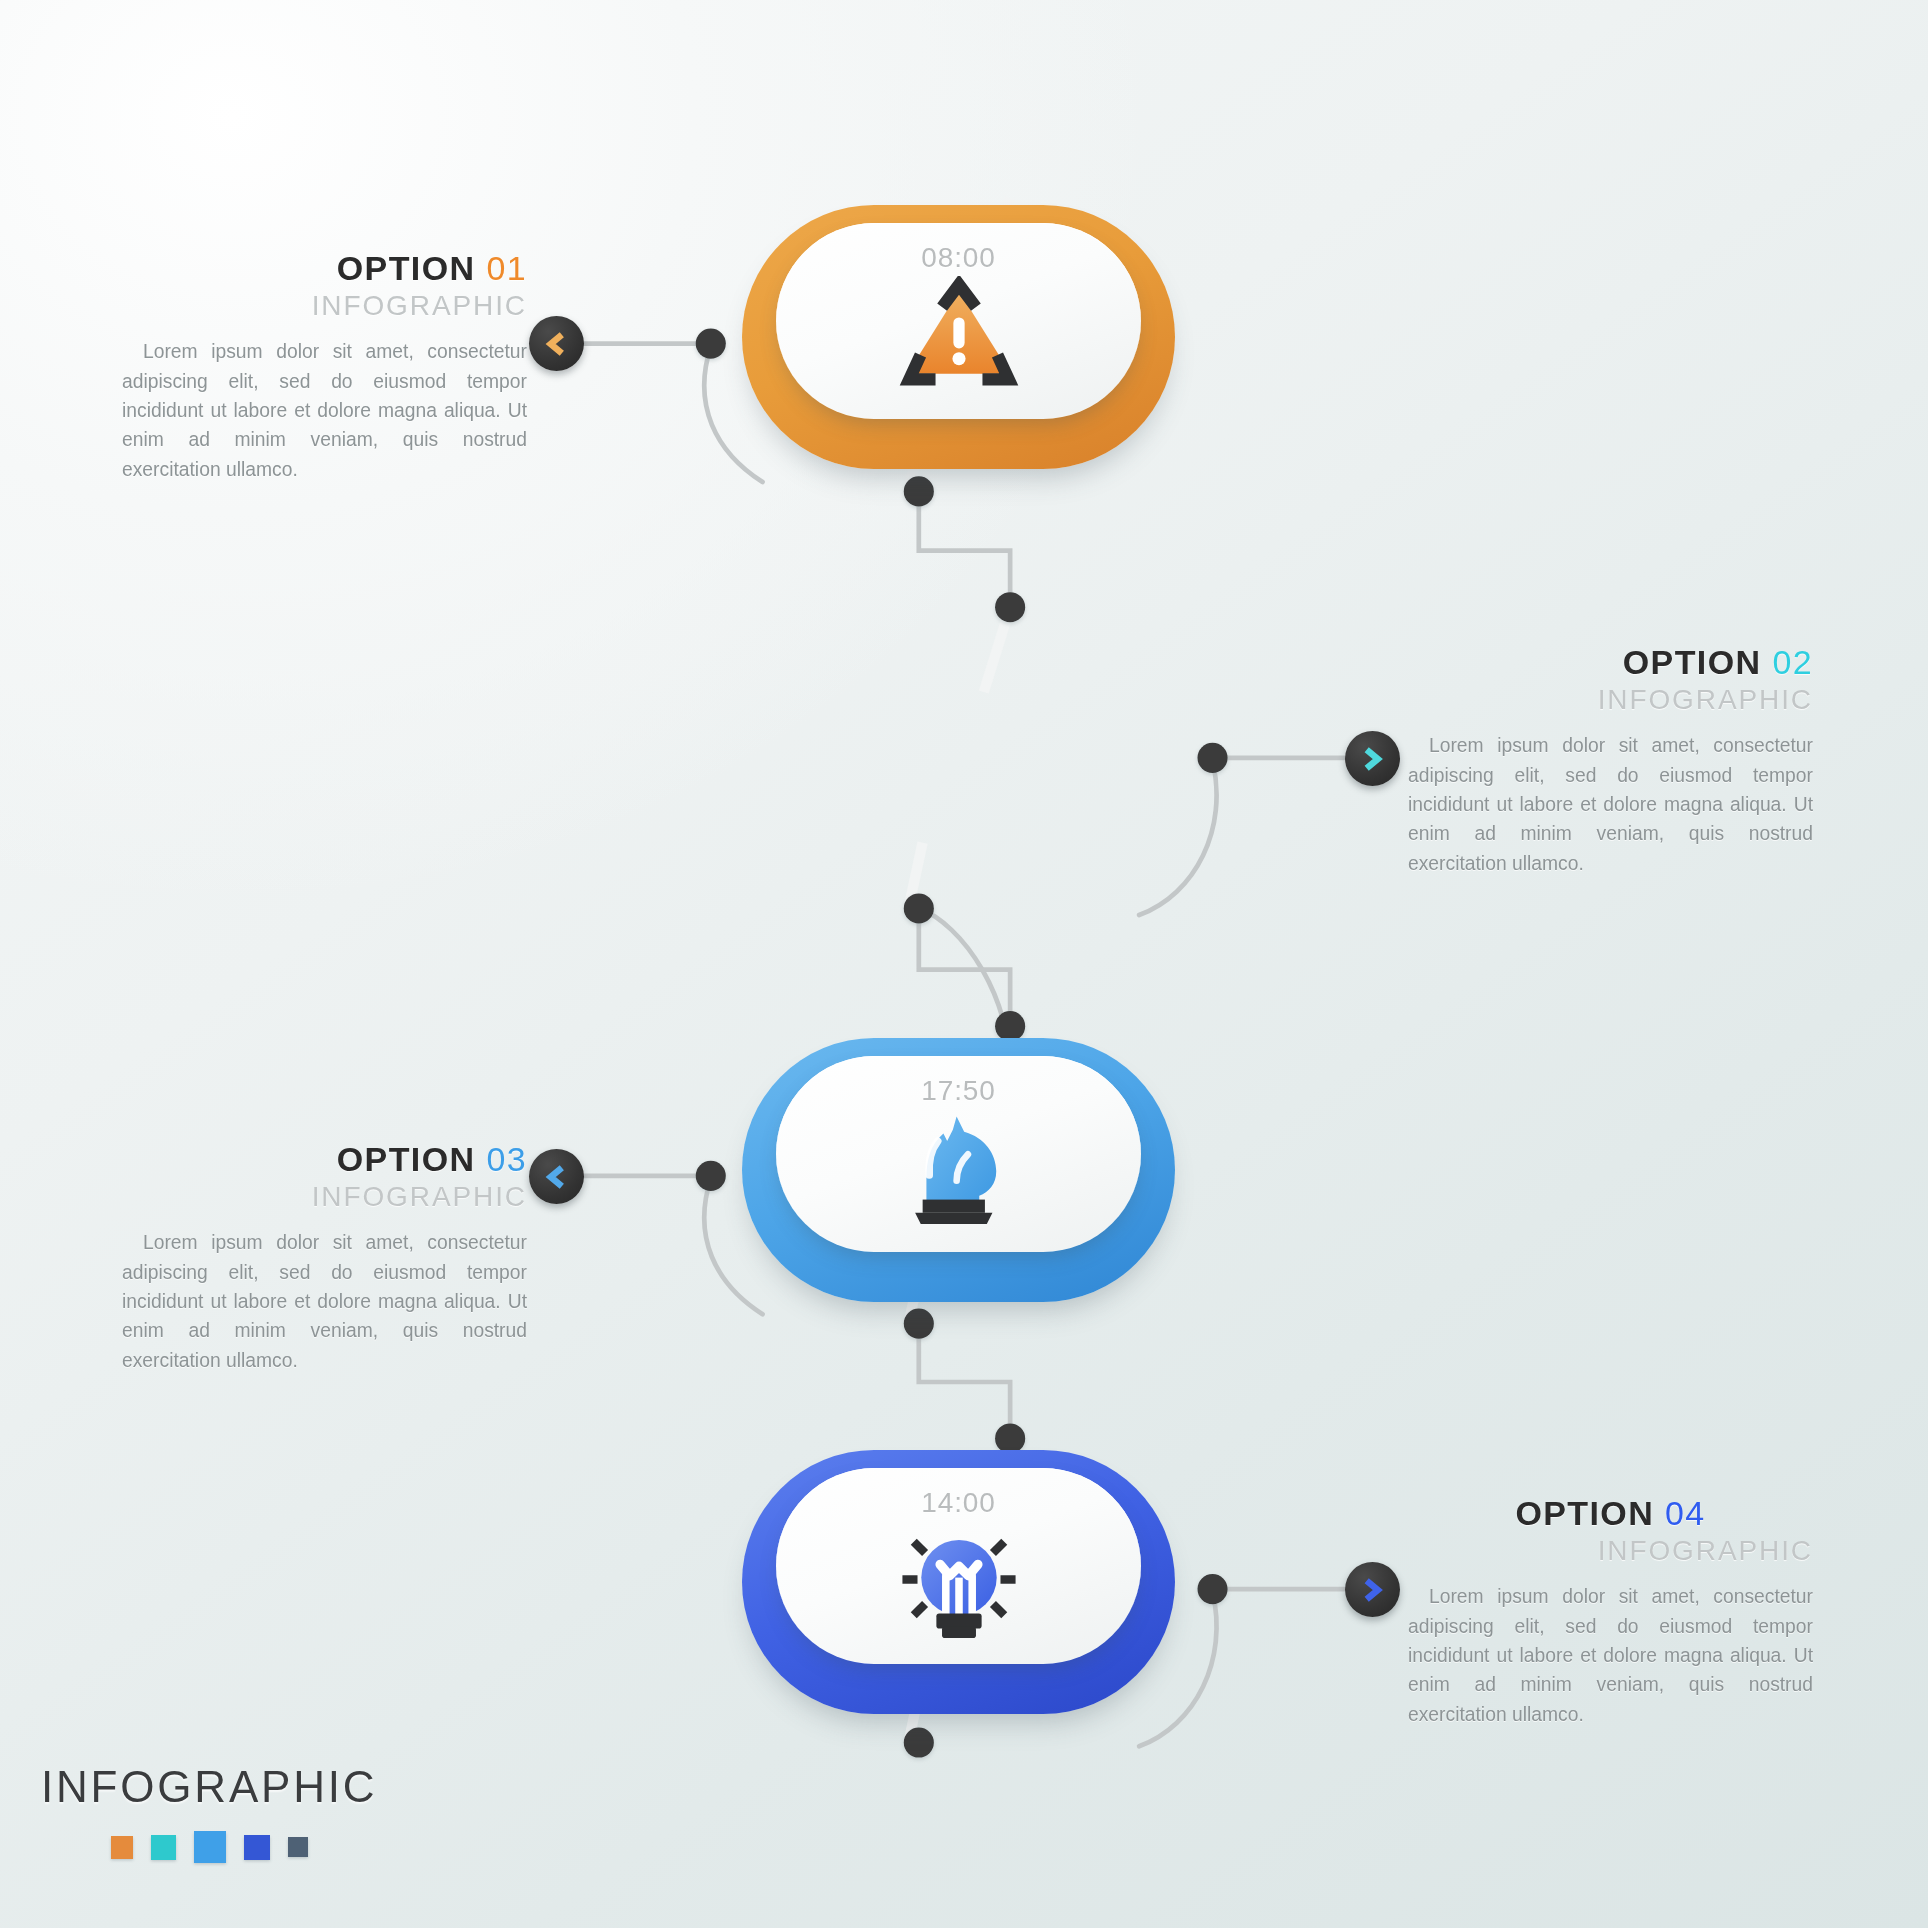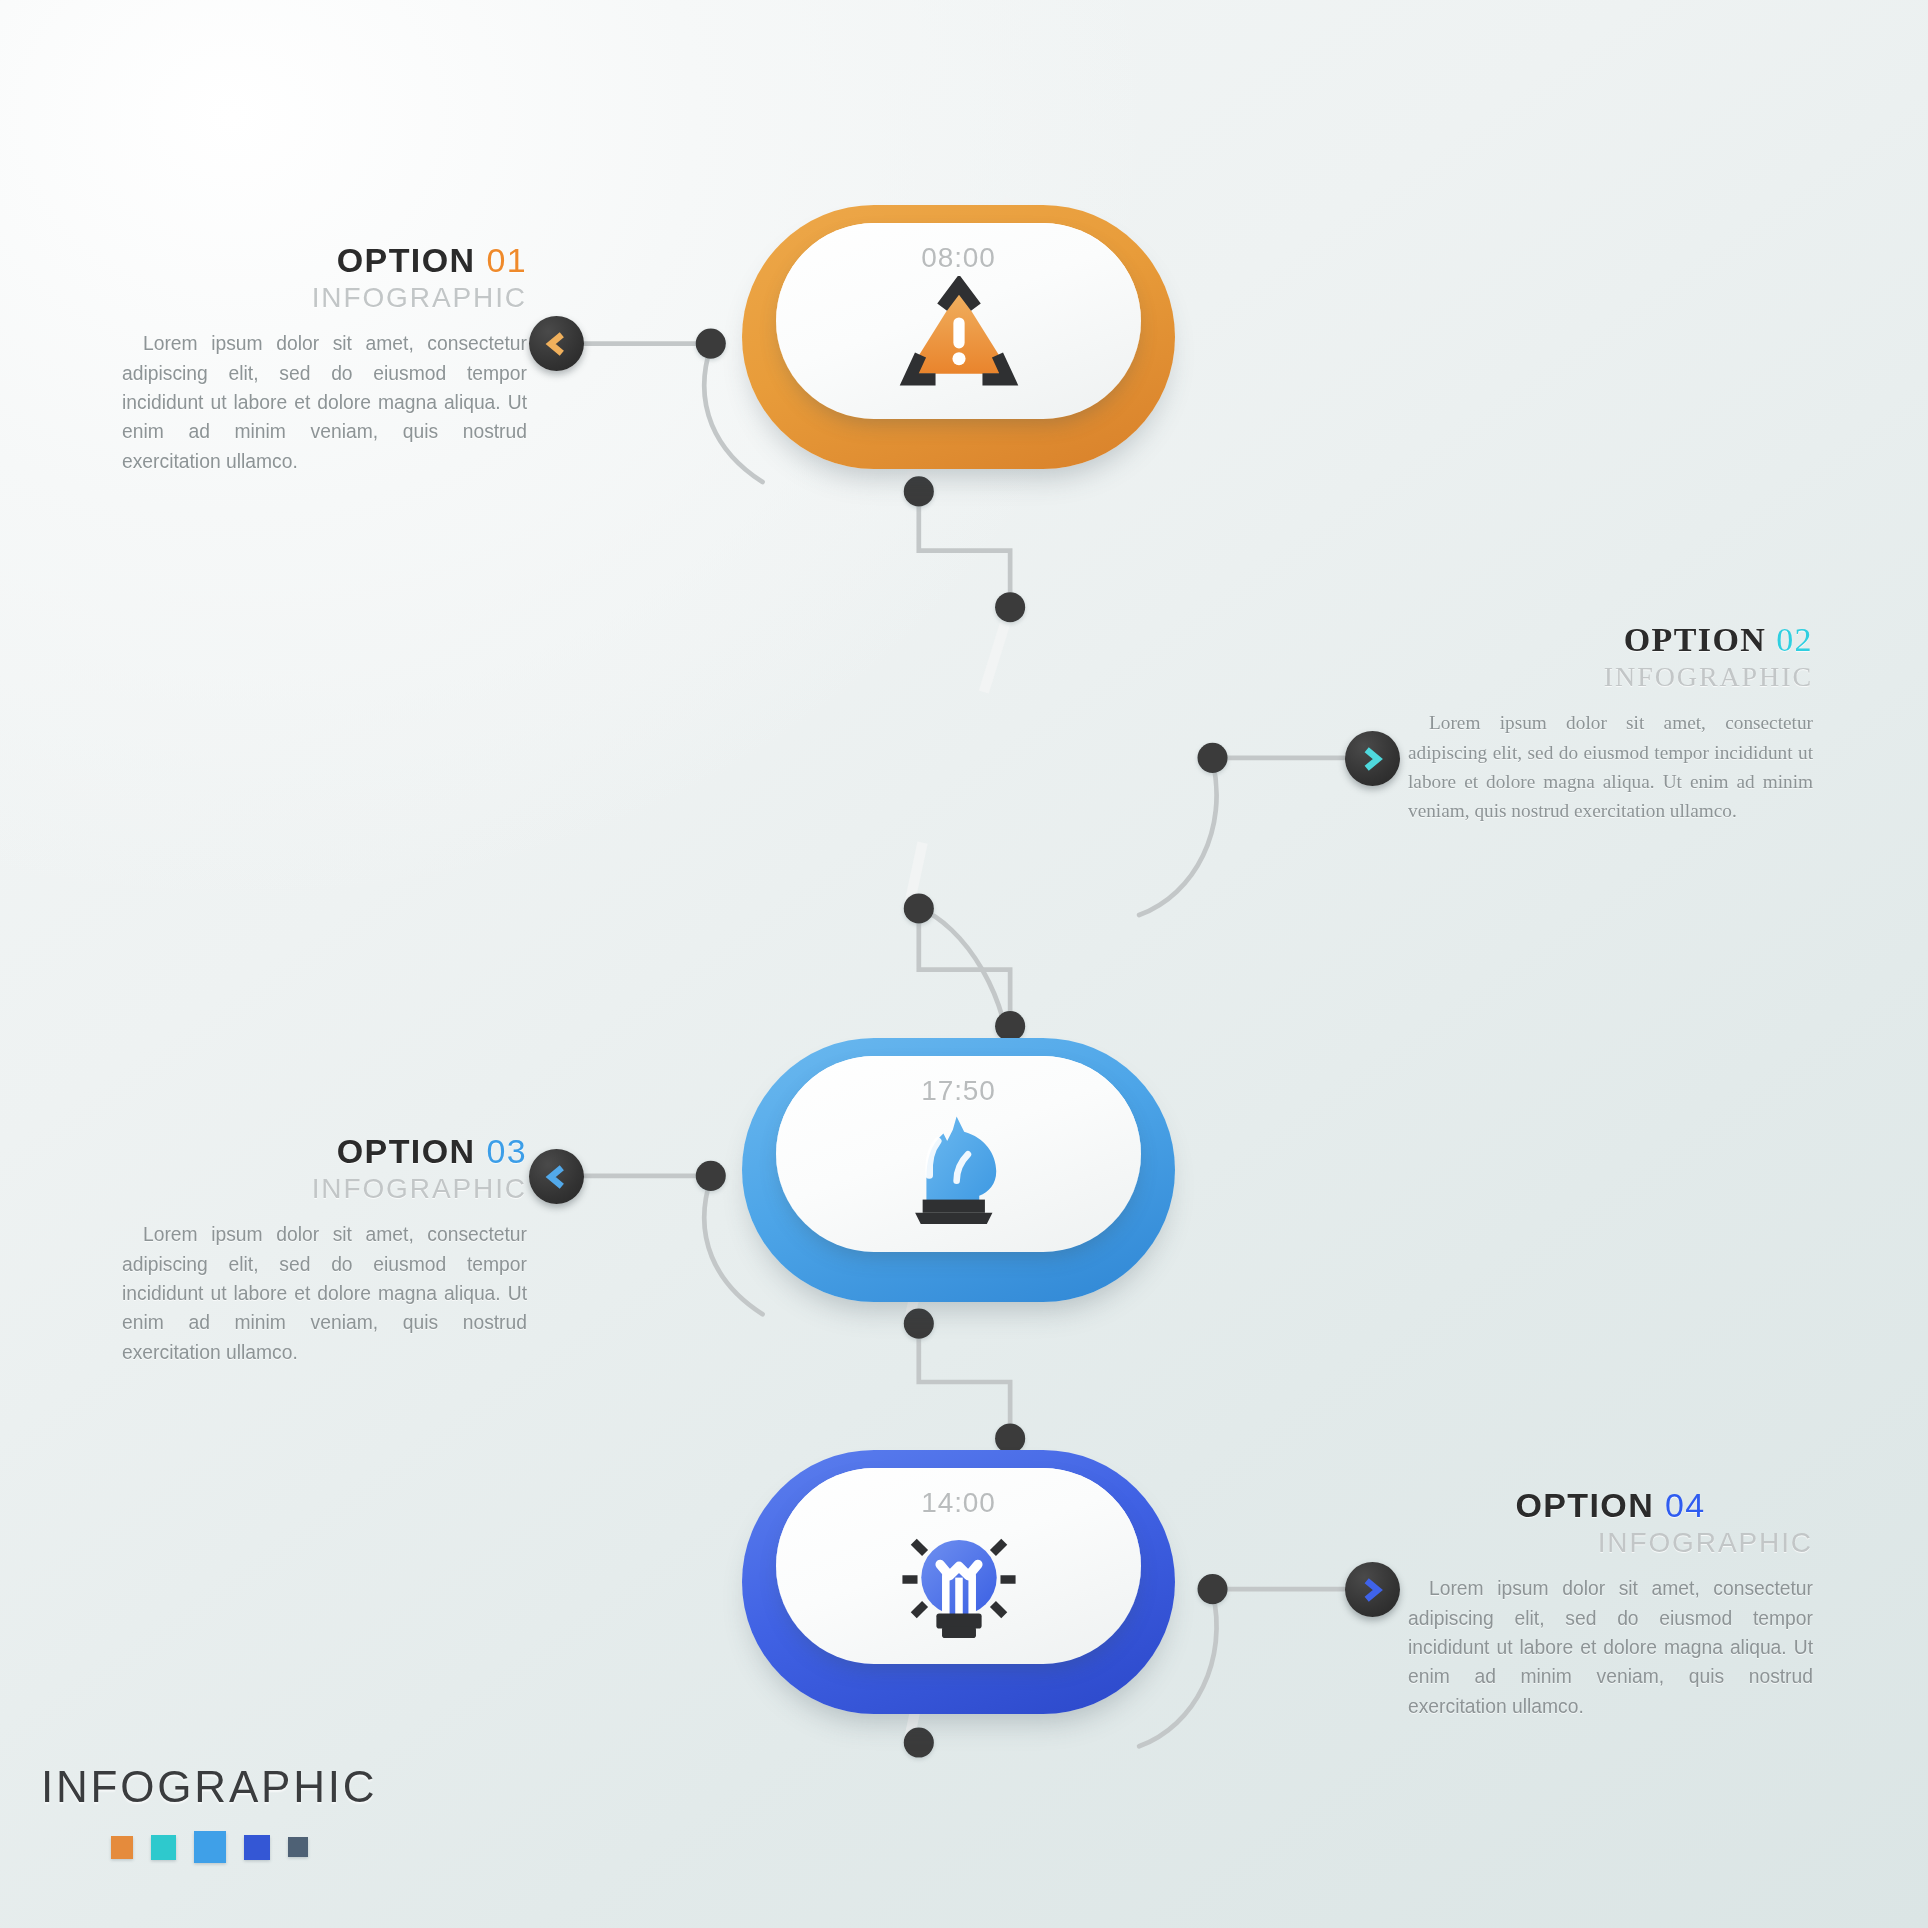"OPTION 01" .tblock { margin-top: none -> 8px }
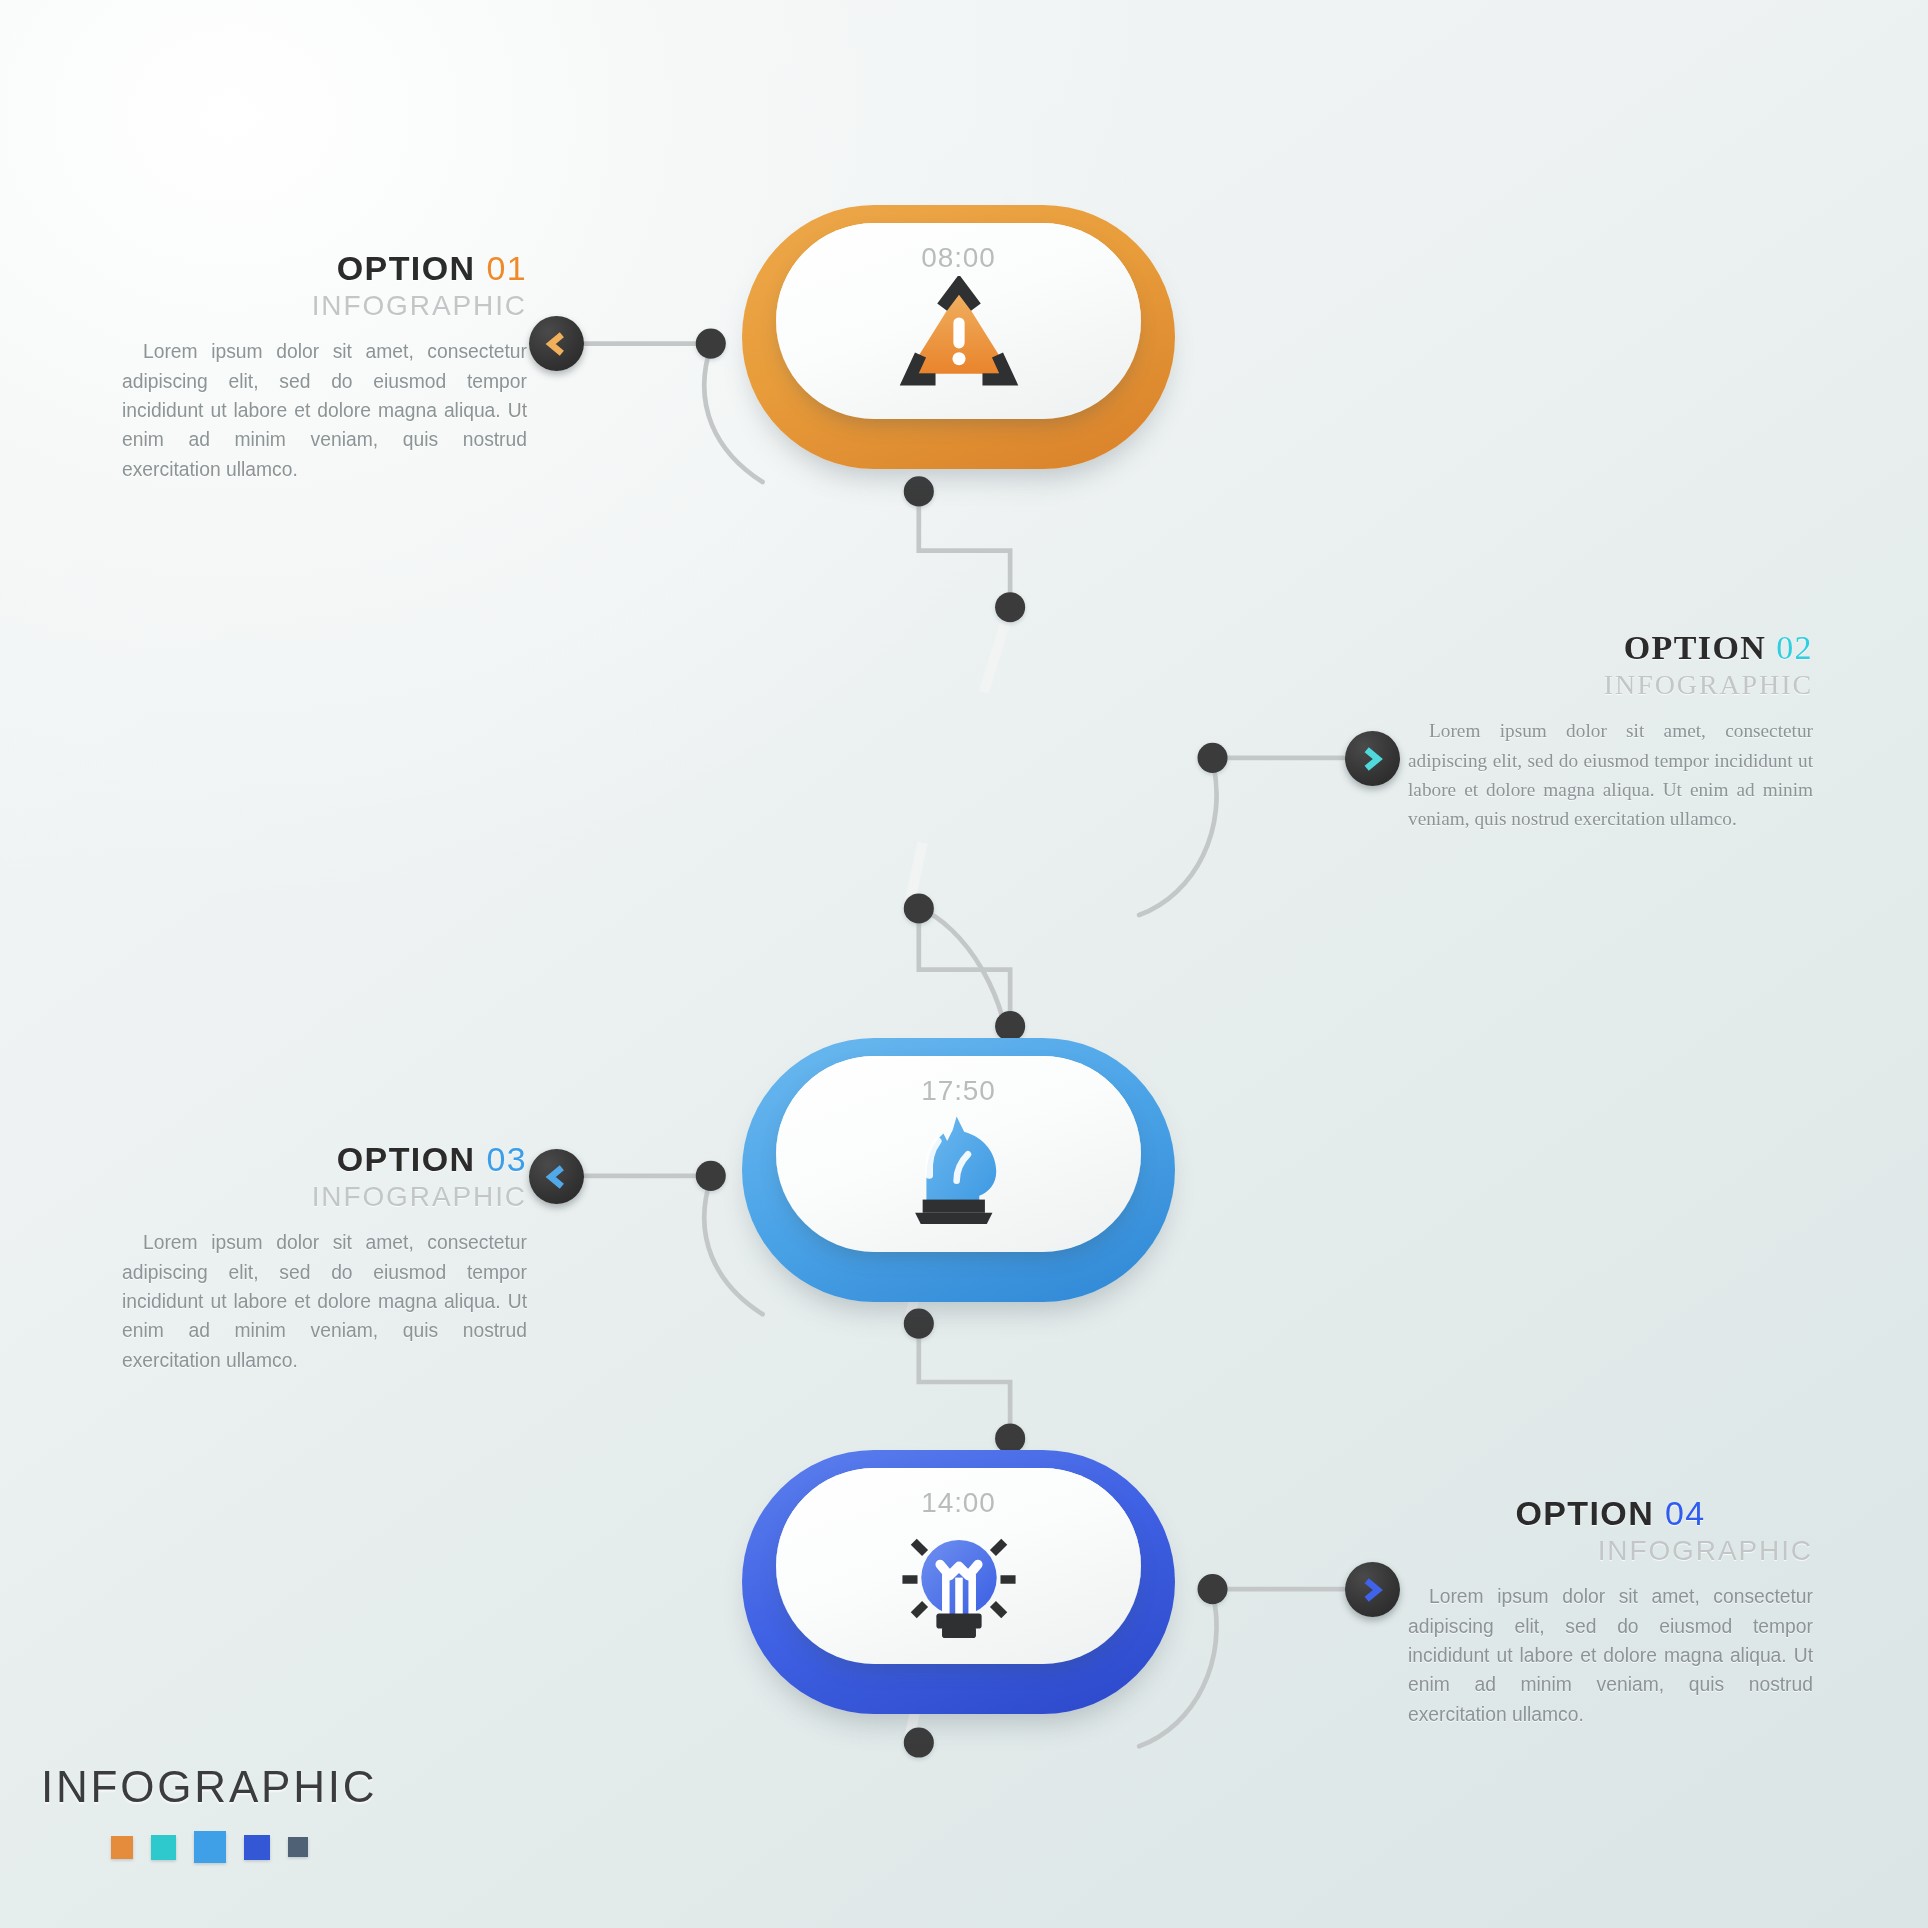"OPTION 02" div.tblock { font-family: Liberation Serif, serif -> none; top: 622px -> 637px }
